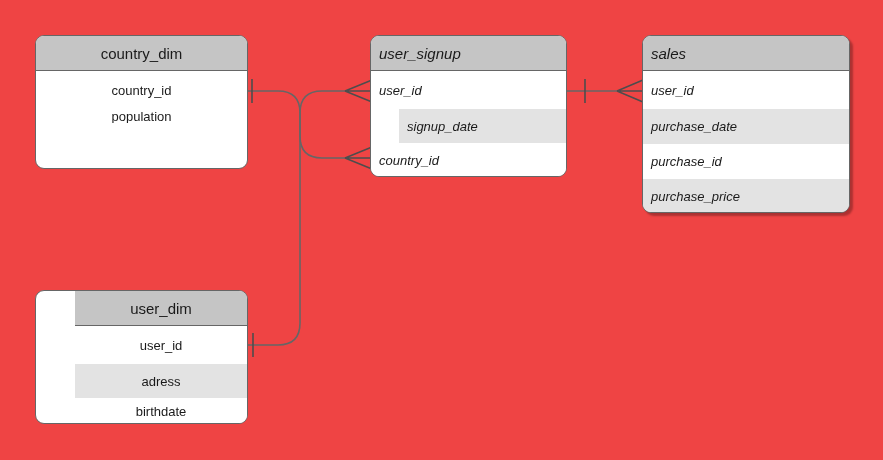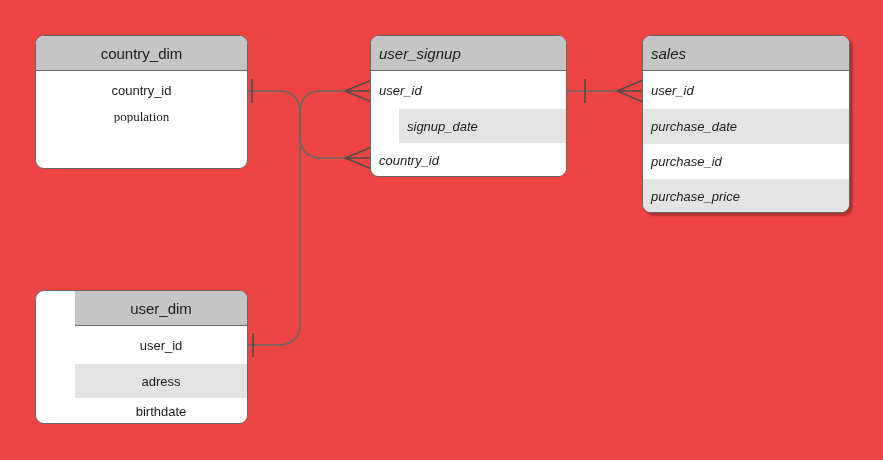"population" div.attr-row { font-family: Liberation Serif, serif -> none }
